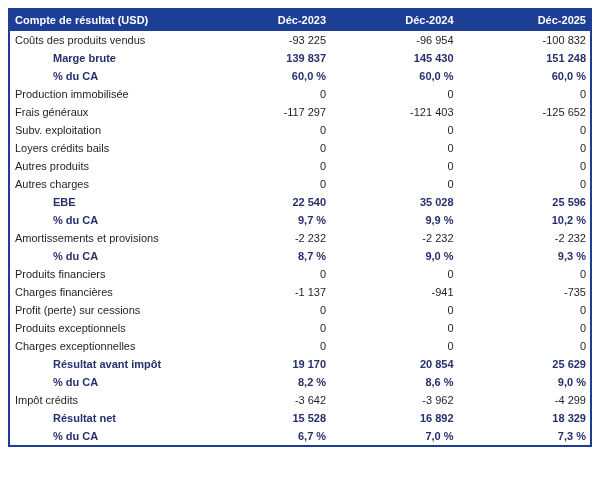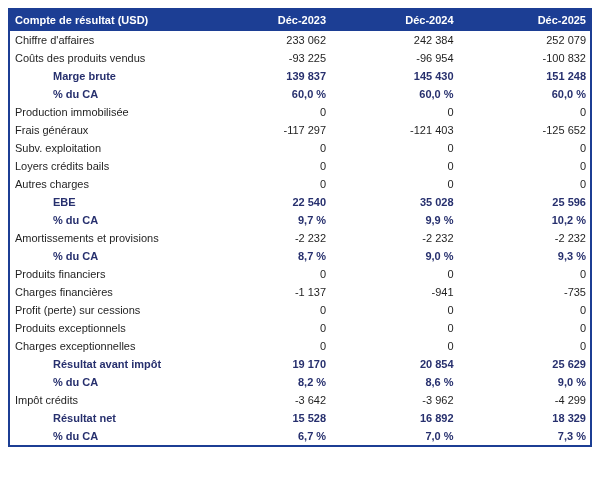"Chiffre d'affaires" tr { html: <tr> <td>Chiffre d'affaires</td> <td>233 062</td> <td>242 384</td> <td>252 079</td> </tr> -> none }
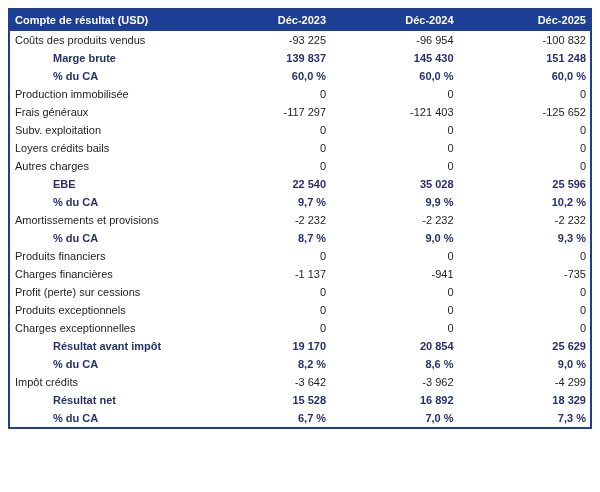"Autres produits" tr { html: none -> <tr> <td>Autres produits</td> <td>0</td> <td>0</td> <td>0</td> </tr> }
